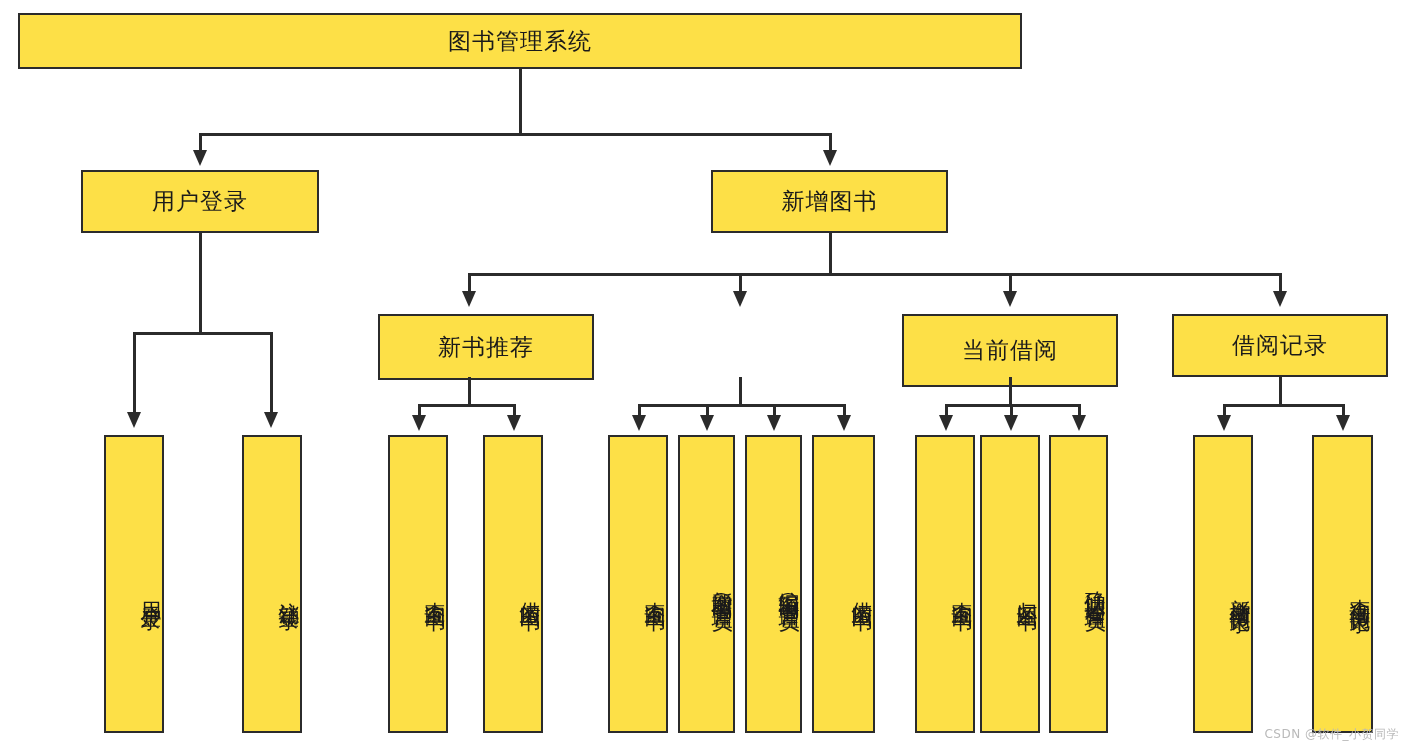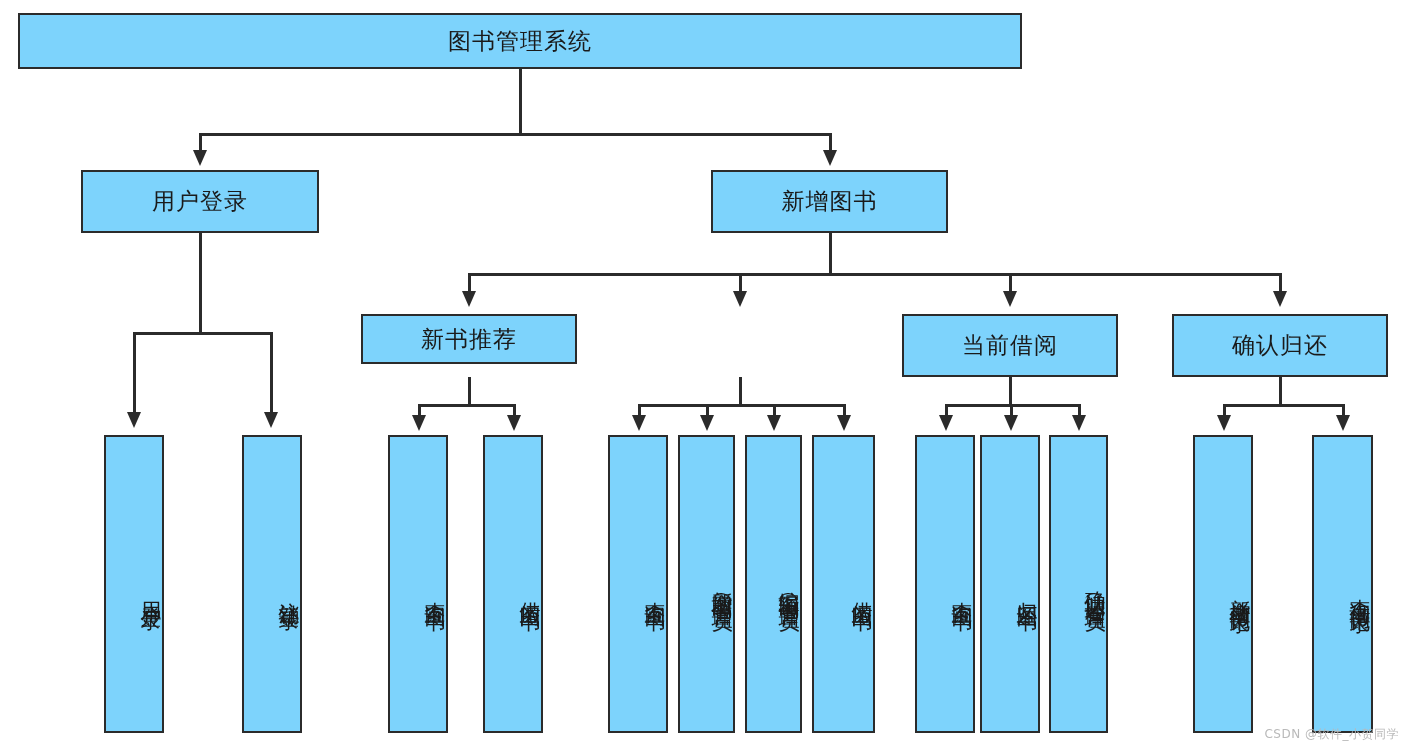"图书管理系统" .node { background: #7dd3fc -> #fde047 }
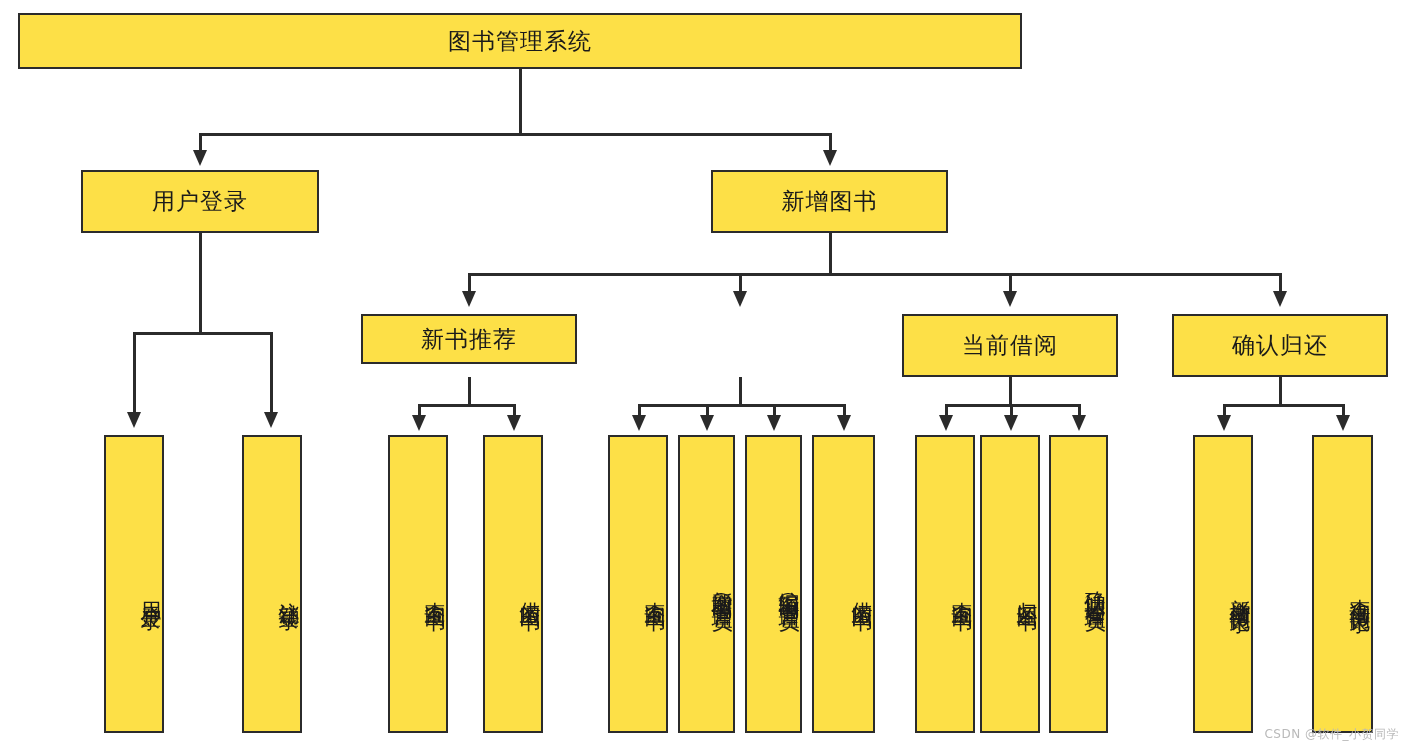"新书推荐" div.node { height: 50px -> 66px; left: 361px -> 378px }
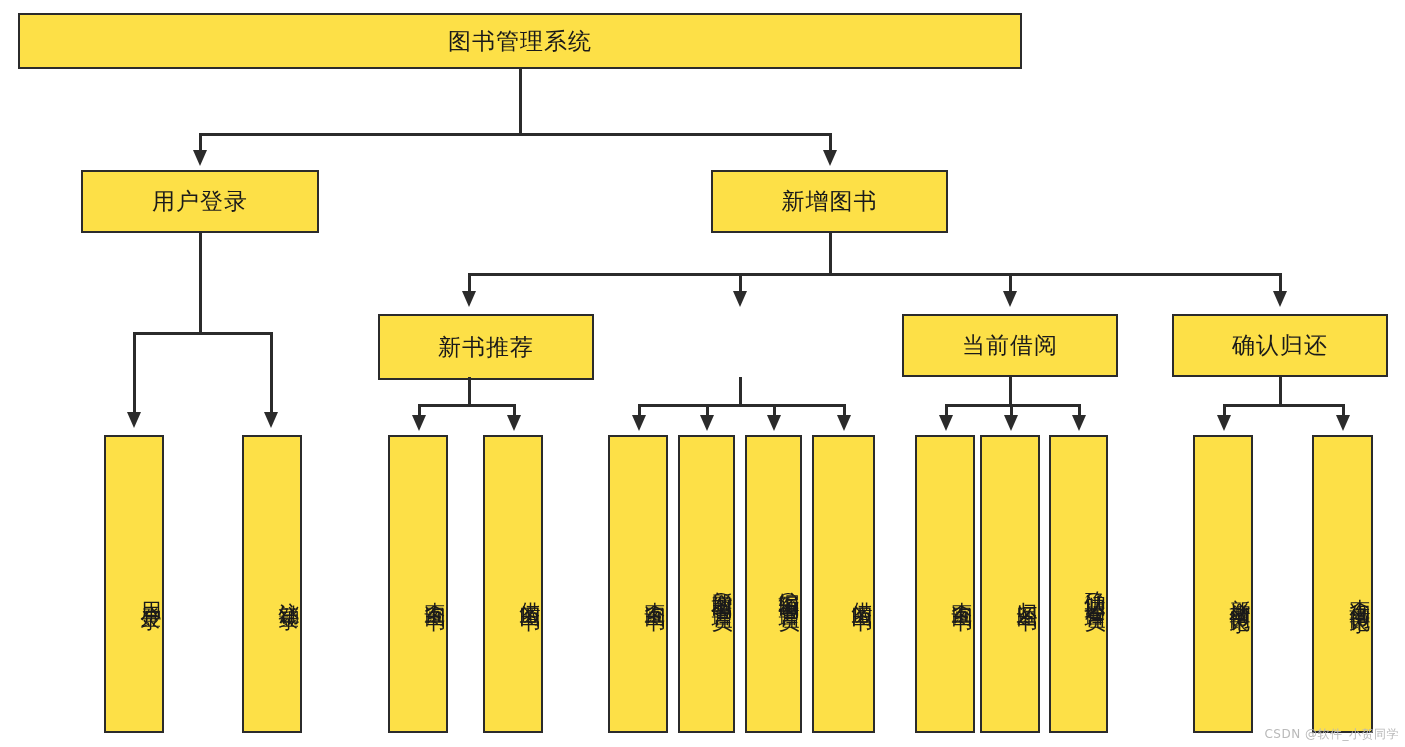"当前借阅" div.node { height: 63px -> 73px }
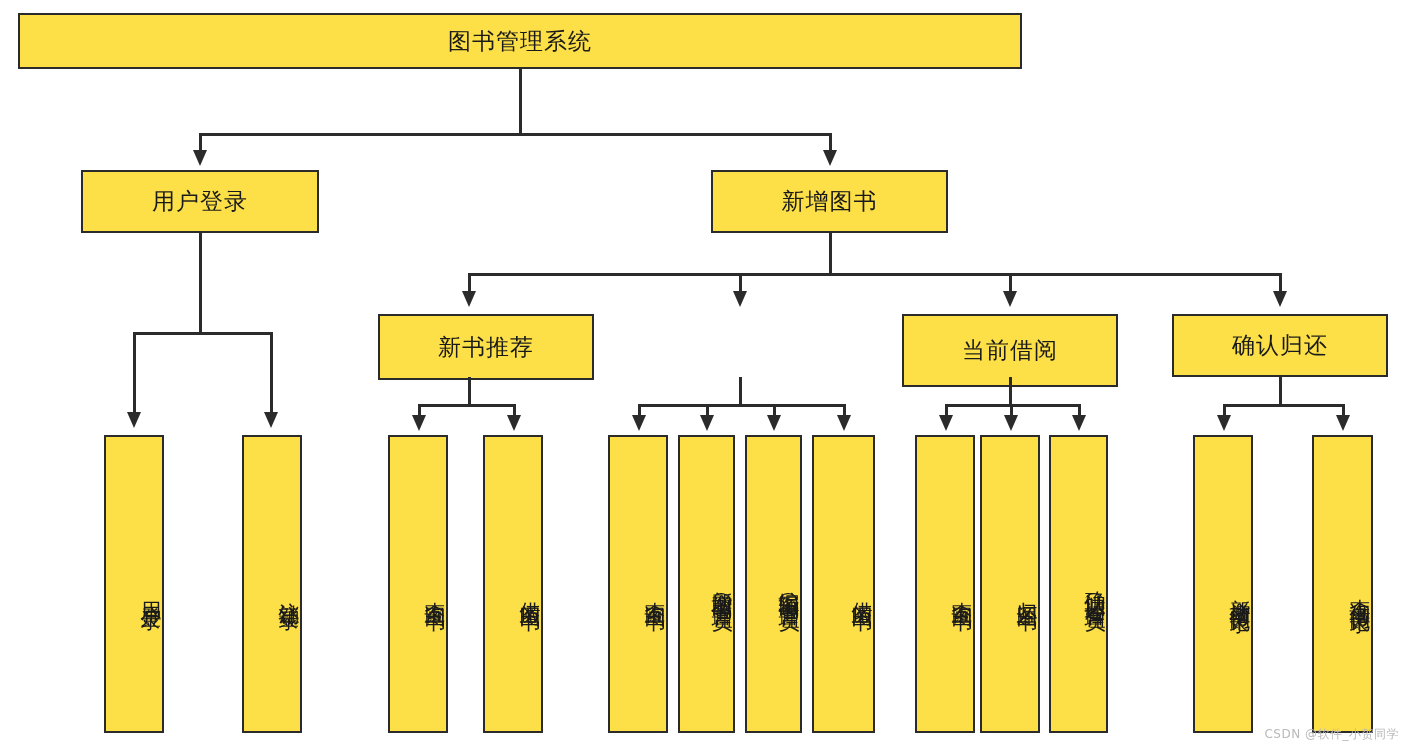"确认归还" div.node { text: 确认归还 -> 借阅记录 }
